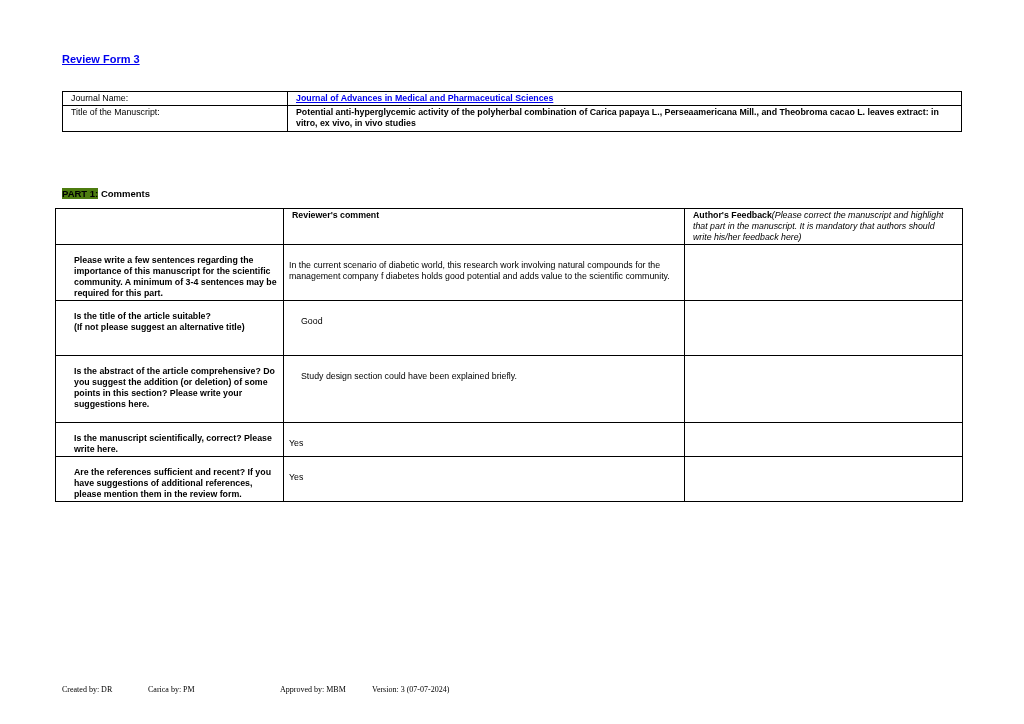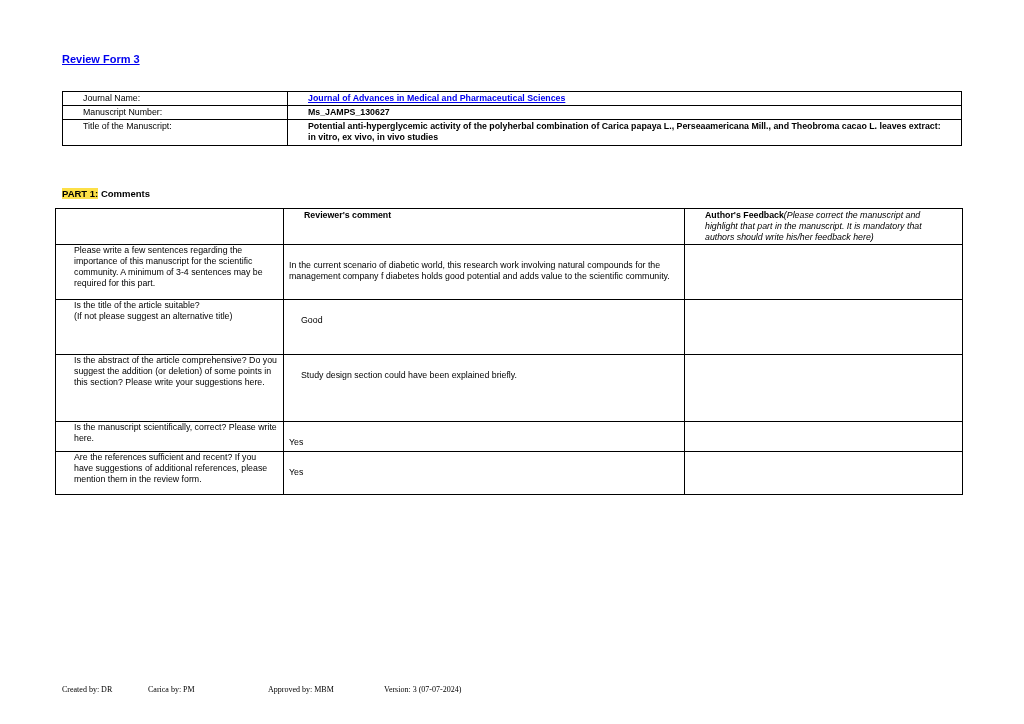"Journal Name:" td { padding: 1px 20px -> 1px 8px }
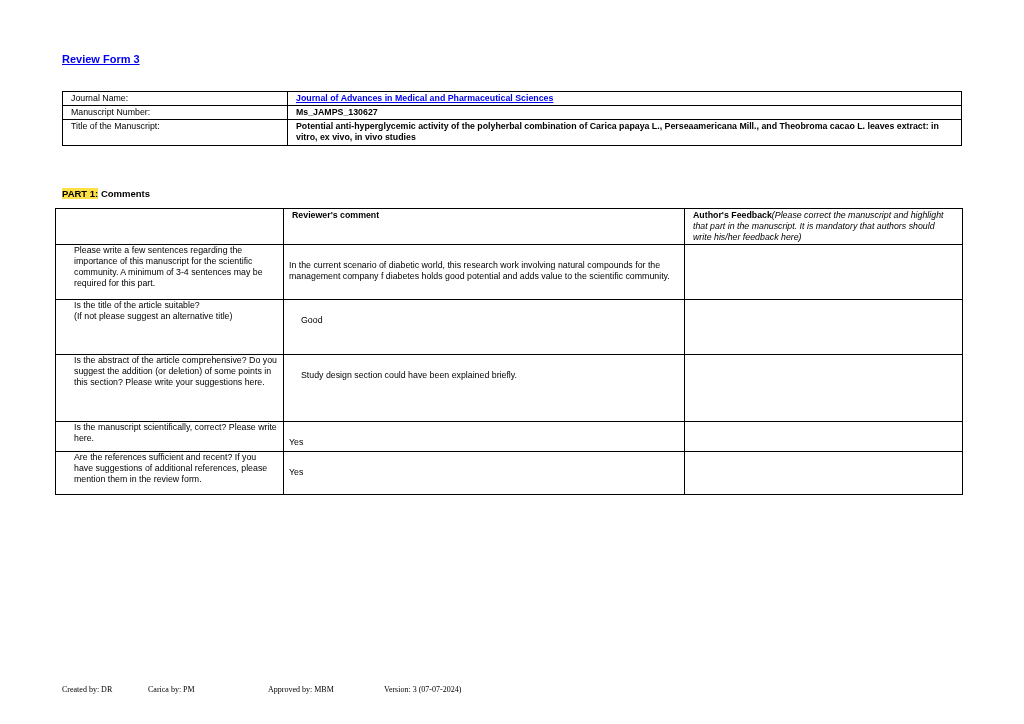"Manuscript Number:" tr.r2 { html: <tr> <td>Manuscript Number:</td> <td>Ms_JAMPS_130627</td> </tr> -> none }
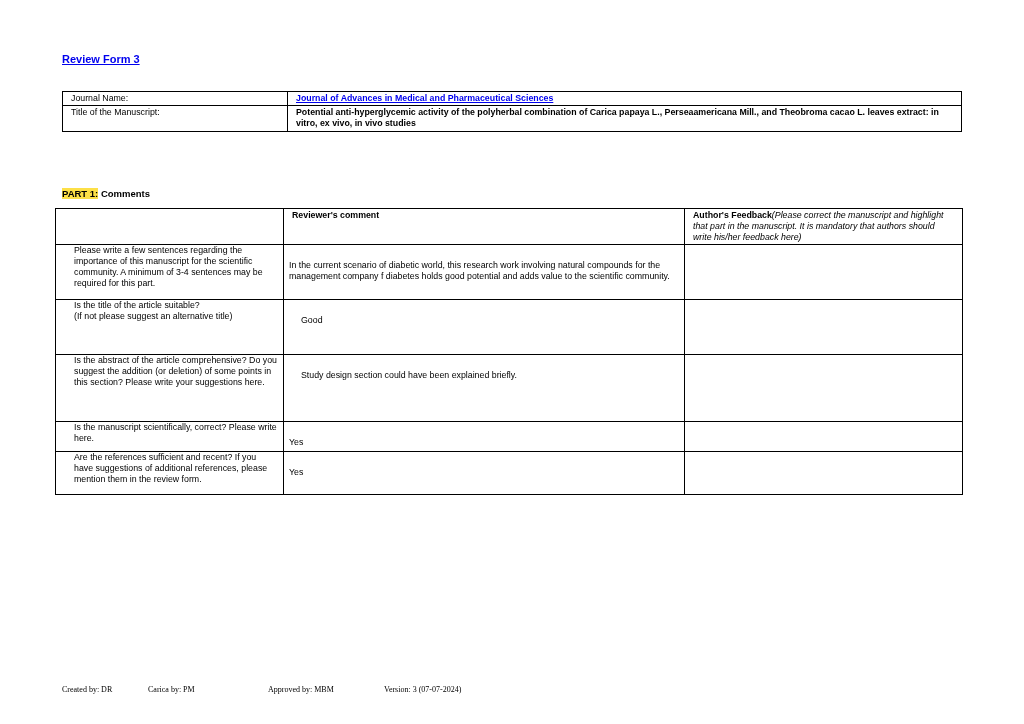"PART 1:" .hl { background: #fde047 -> #4d7c0f }
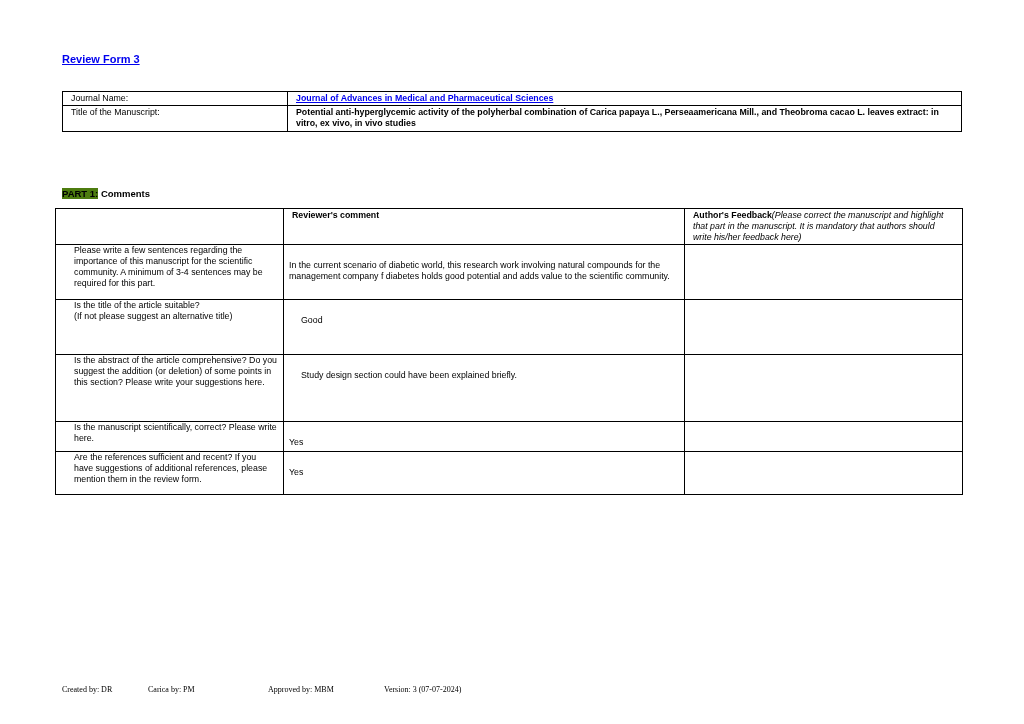"Please write a few sentences" td.question { font-weight: normal -> bold; padding: 0 6px 1px 18px -> 10px 6px 1px 18px }
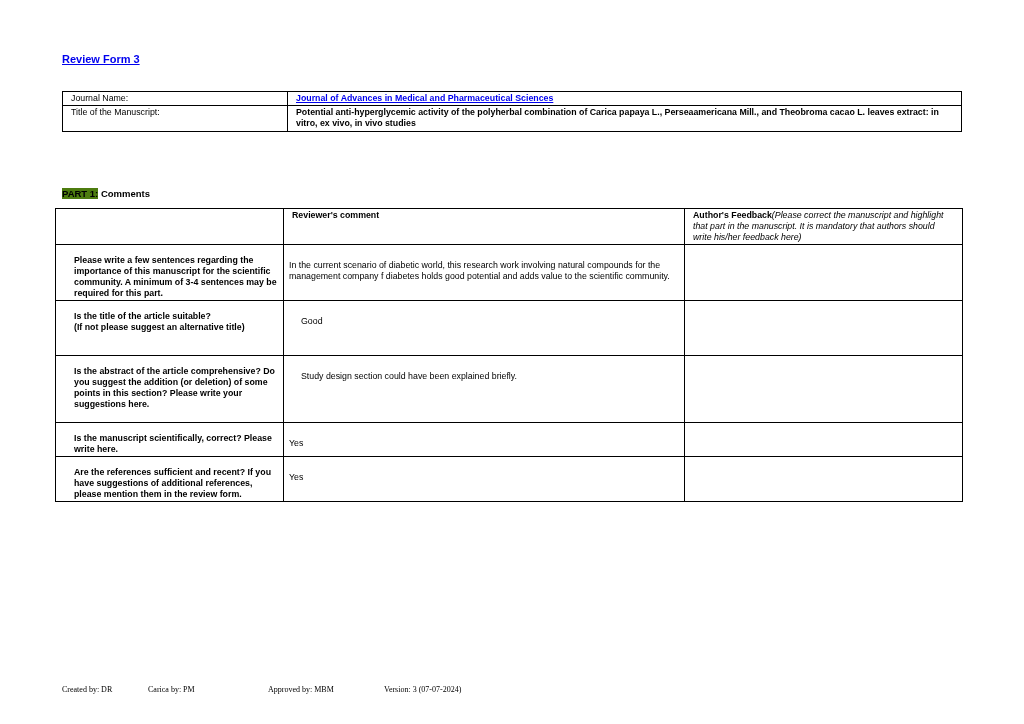"Approved by: MBM" .f3 { left: 268px -> 280px }
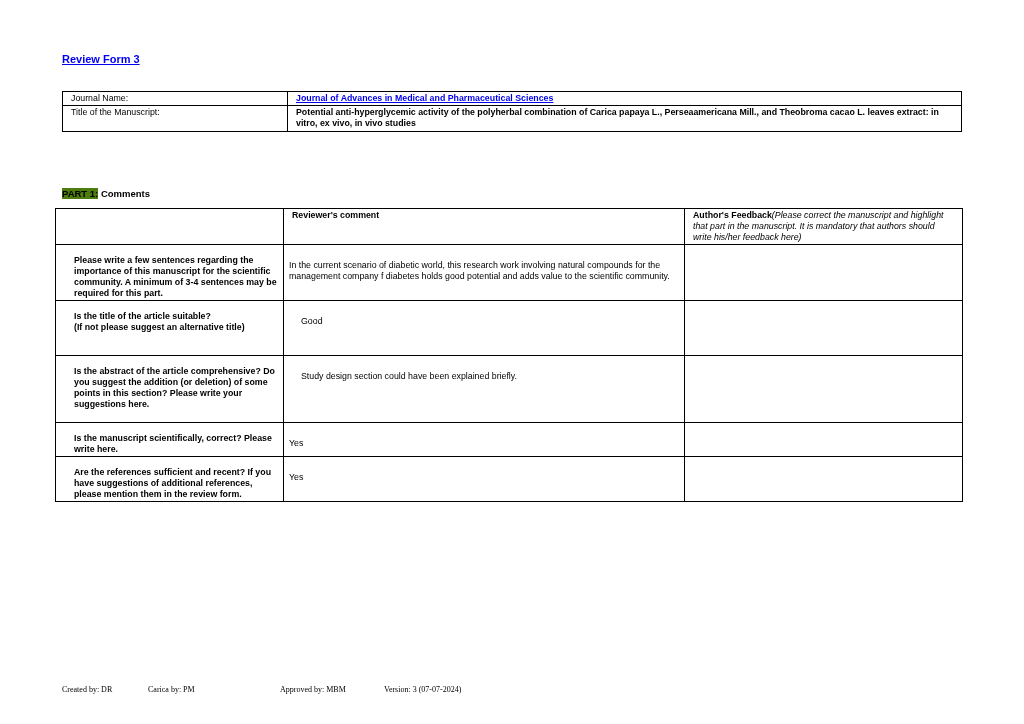"Version: 3 (07-07-2024)" .f4 { left: 384px -> 372px }
